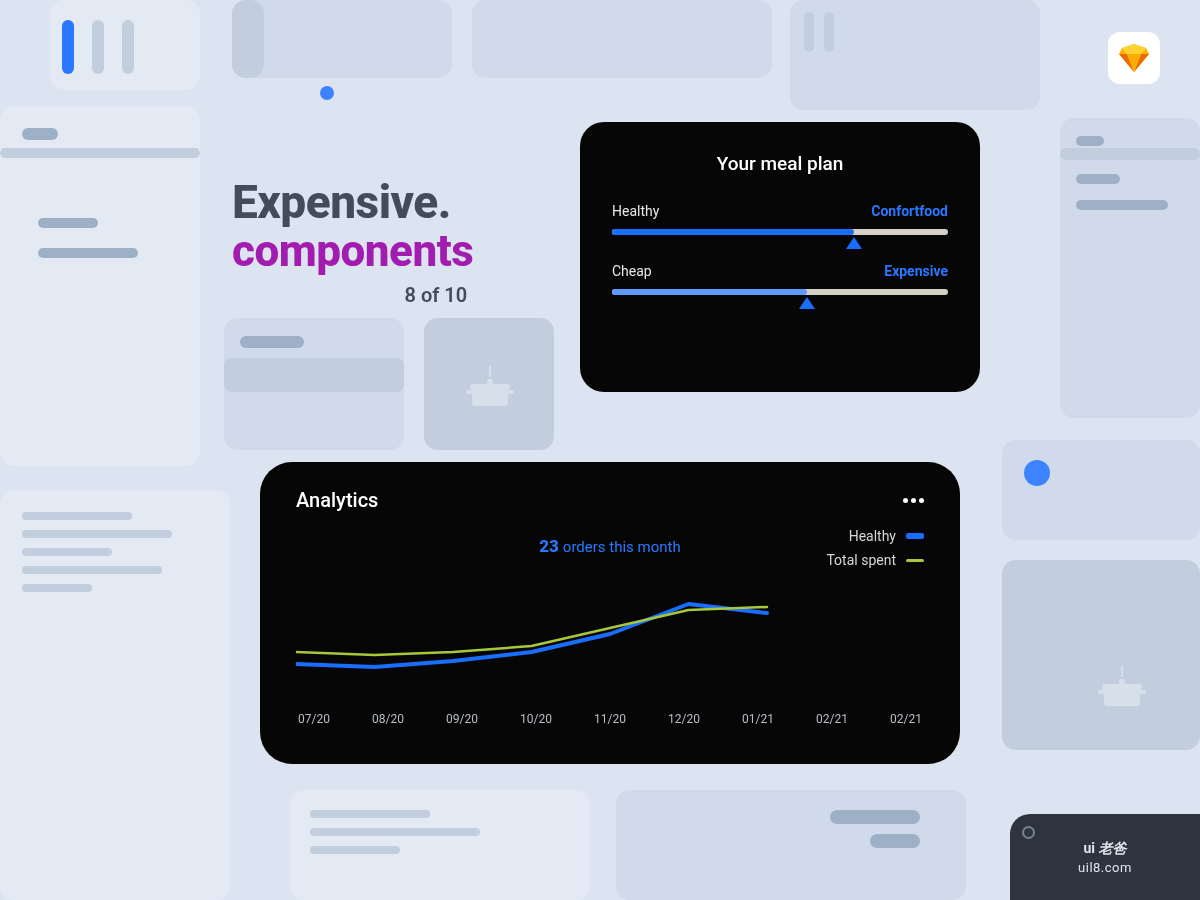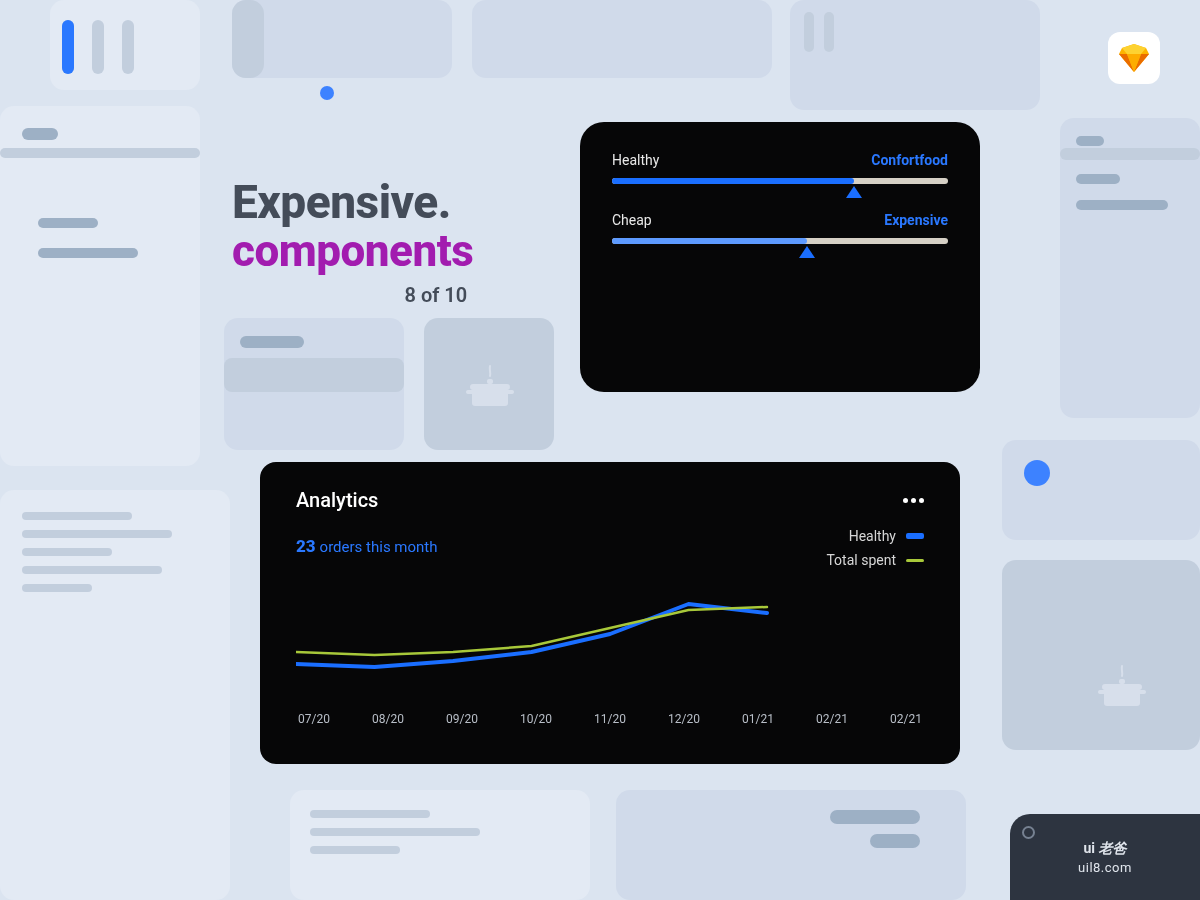"Your meal plan" div.title { html: none -> <div>Your meal plan</div> }
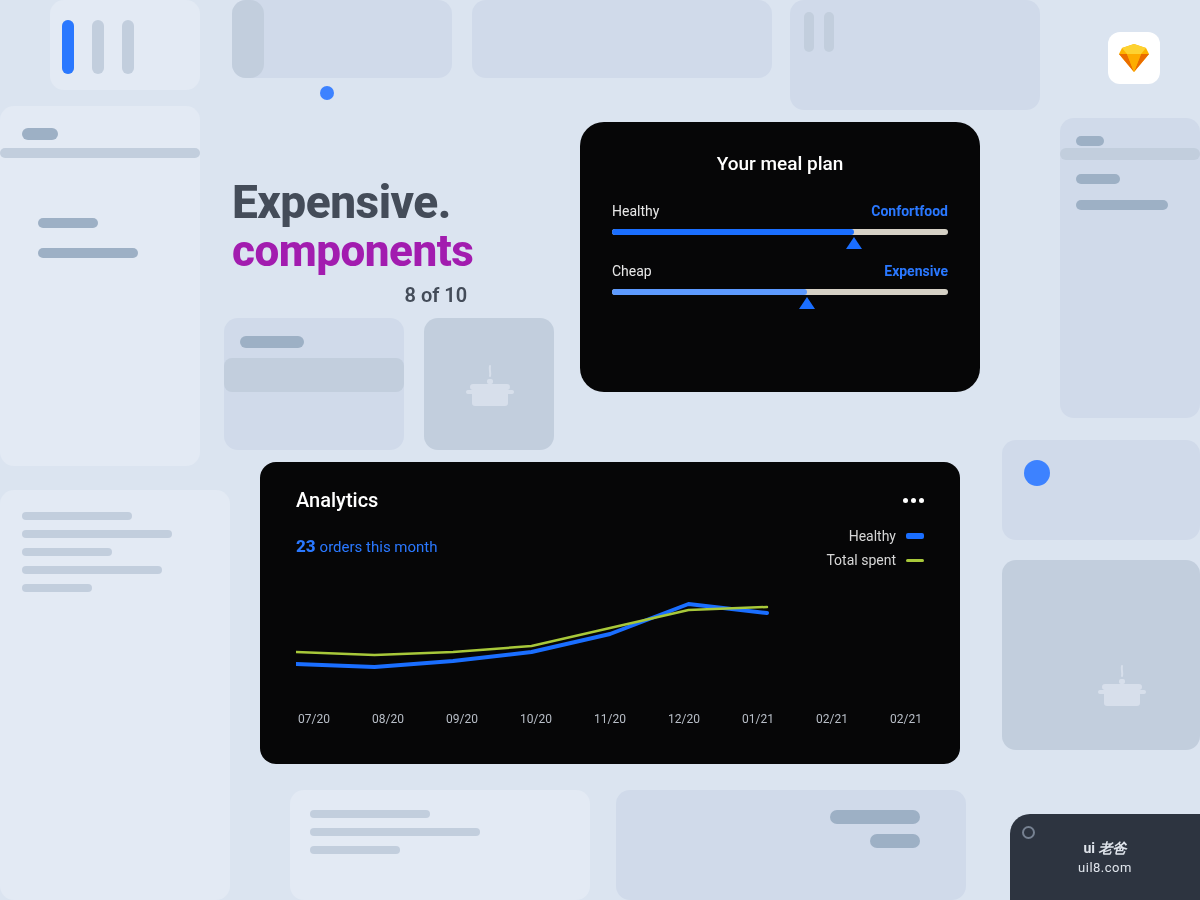"Analytics" .analytics-card { border-radius: 16px -> 32px }
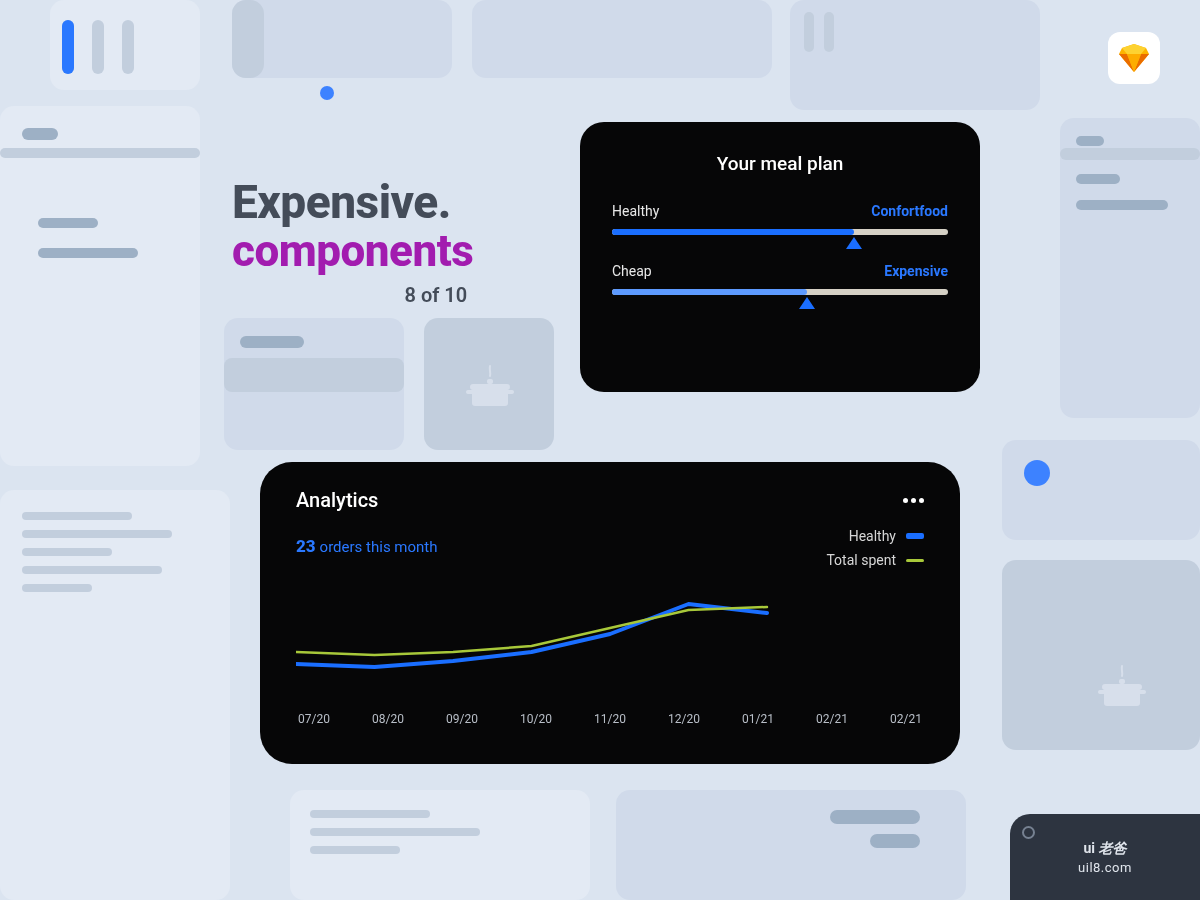"23 orders this month" .orders-line { text-align: none -> center }
